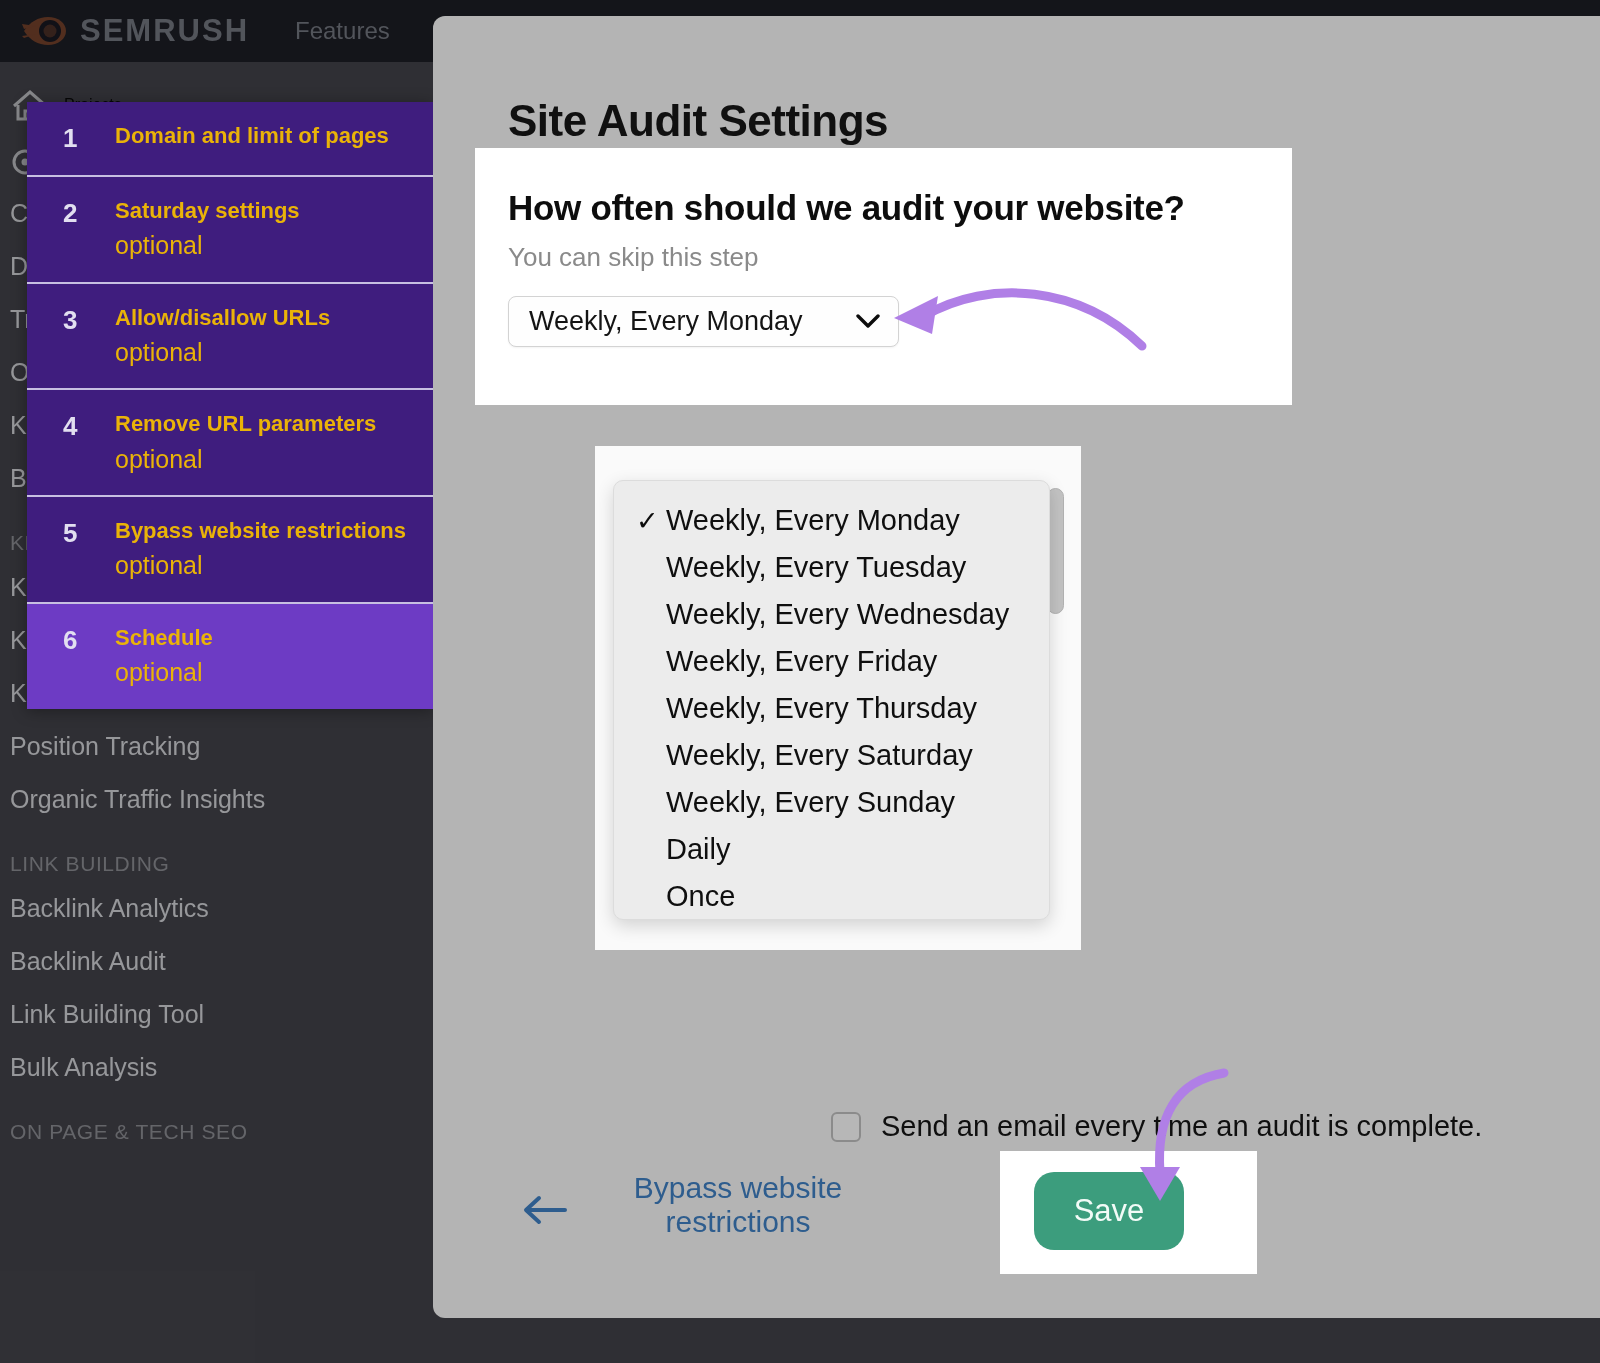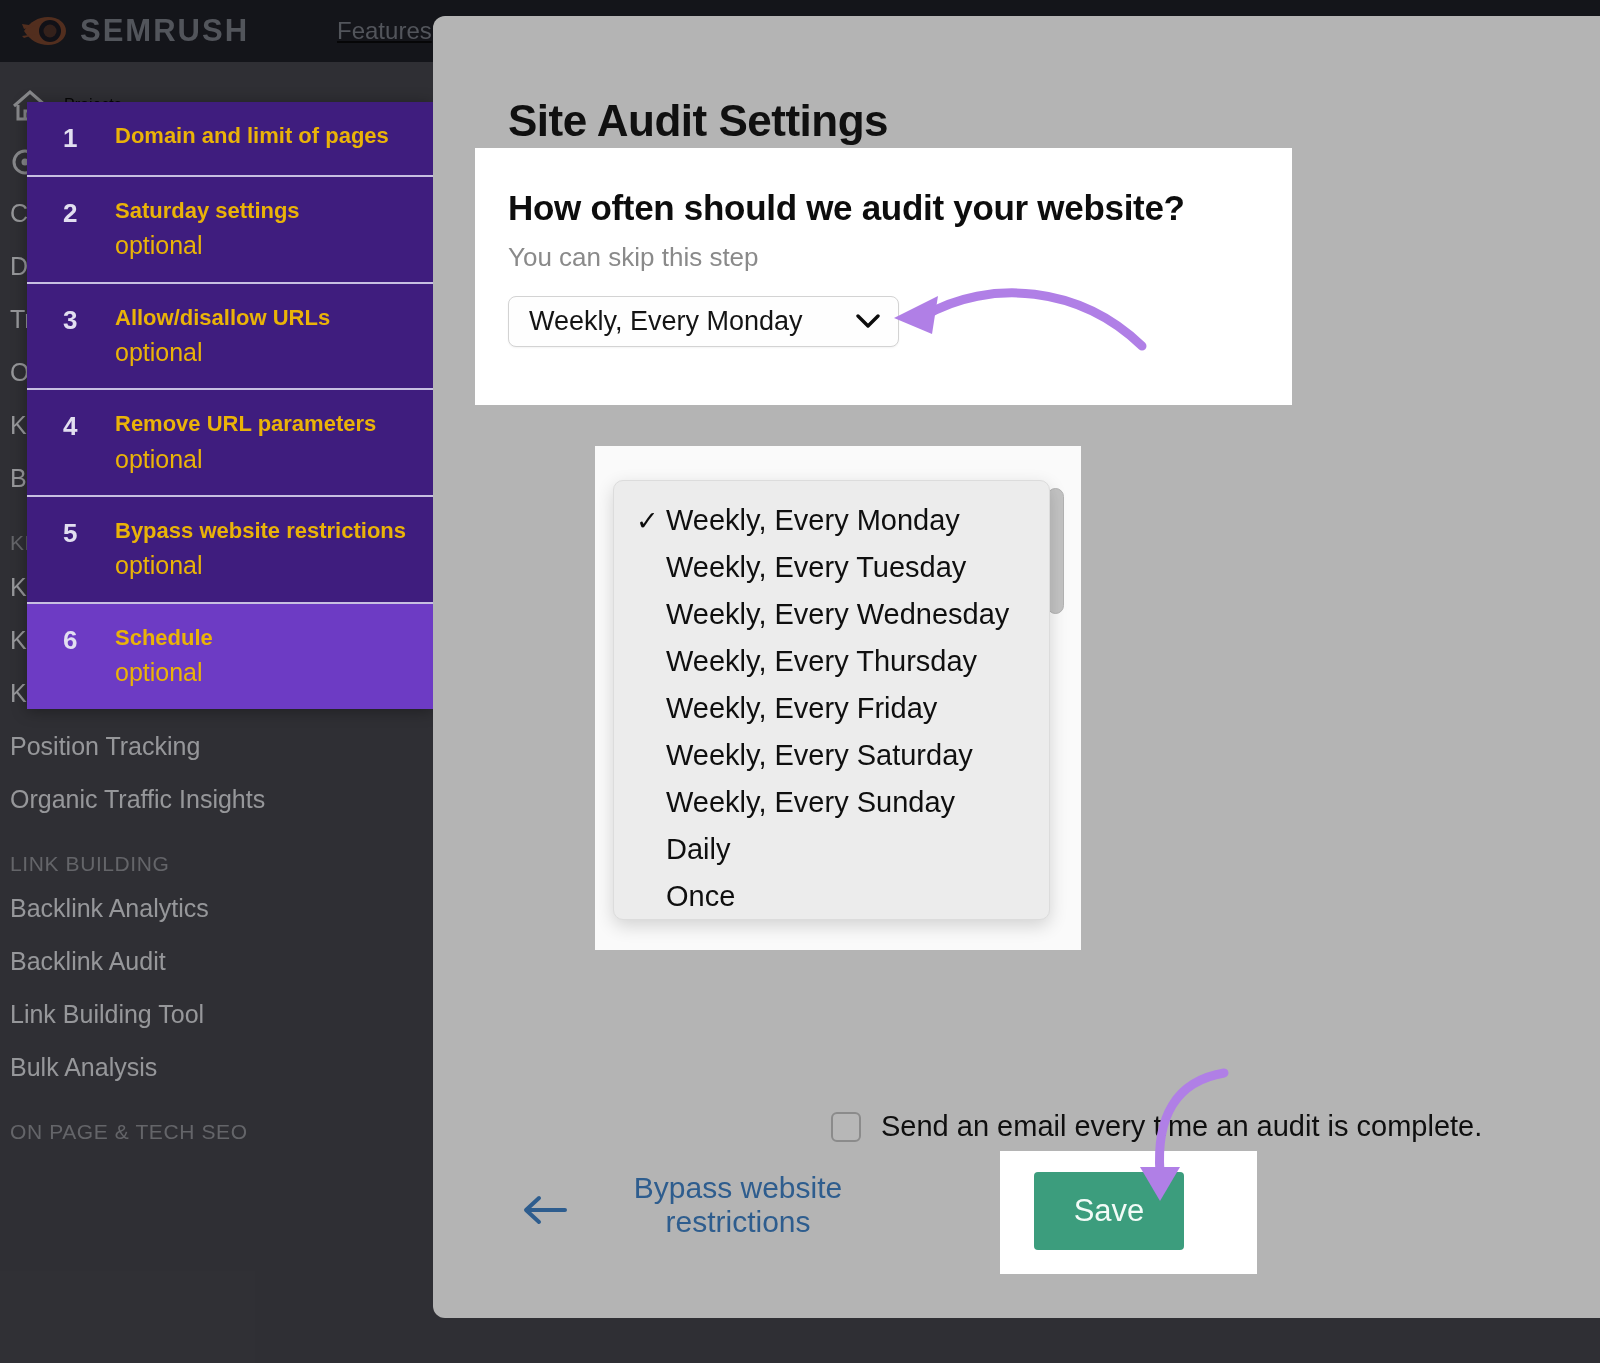"Features" #topnav { margin-left: 88px -> 46px; text-decoration: underline -> none }
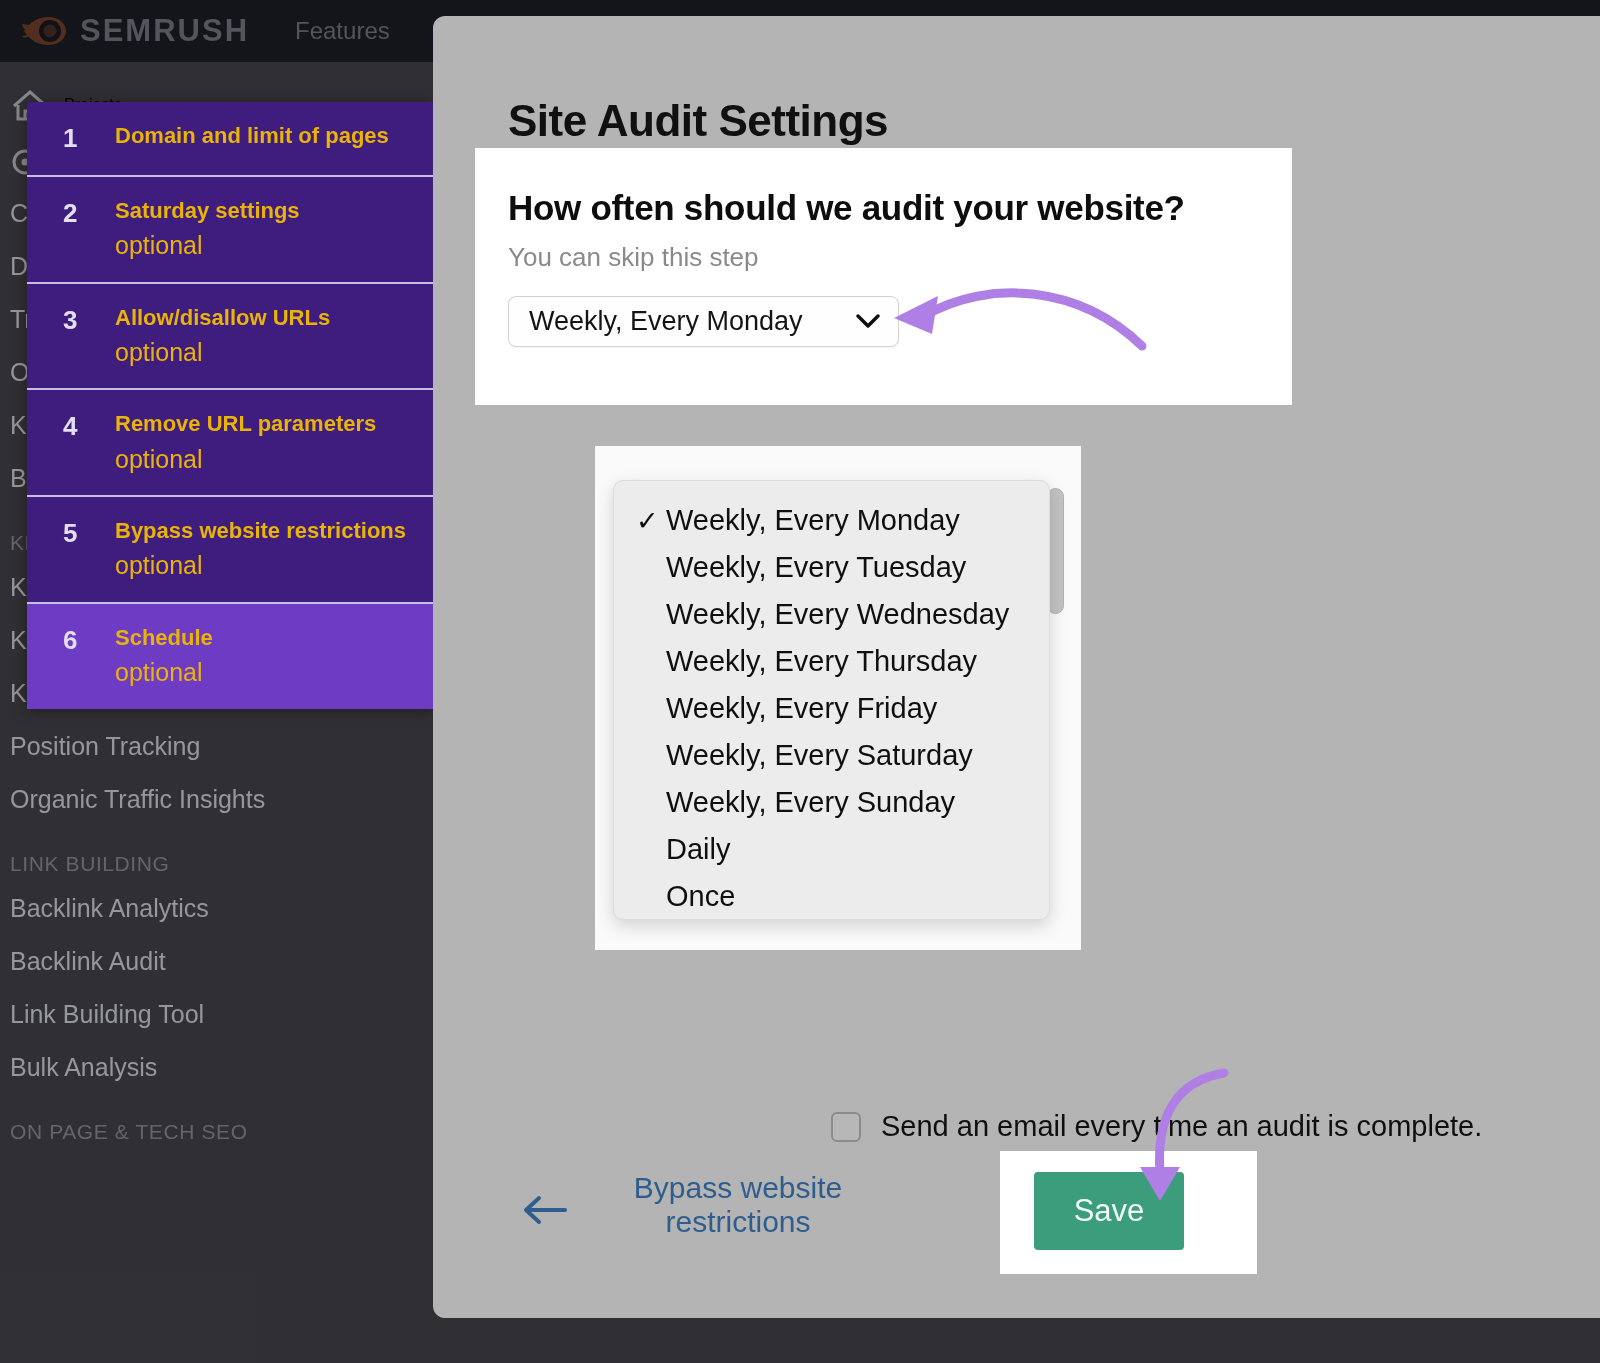"Weekly, Every Thursday" div.dd-item { order: before "Weekly, Every Friday" -> after "Weekly, Every Friday" }
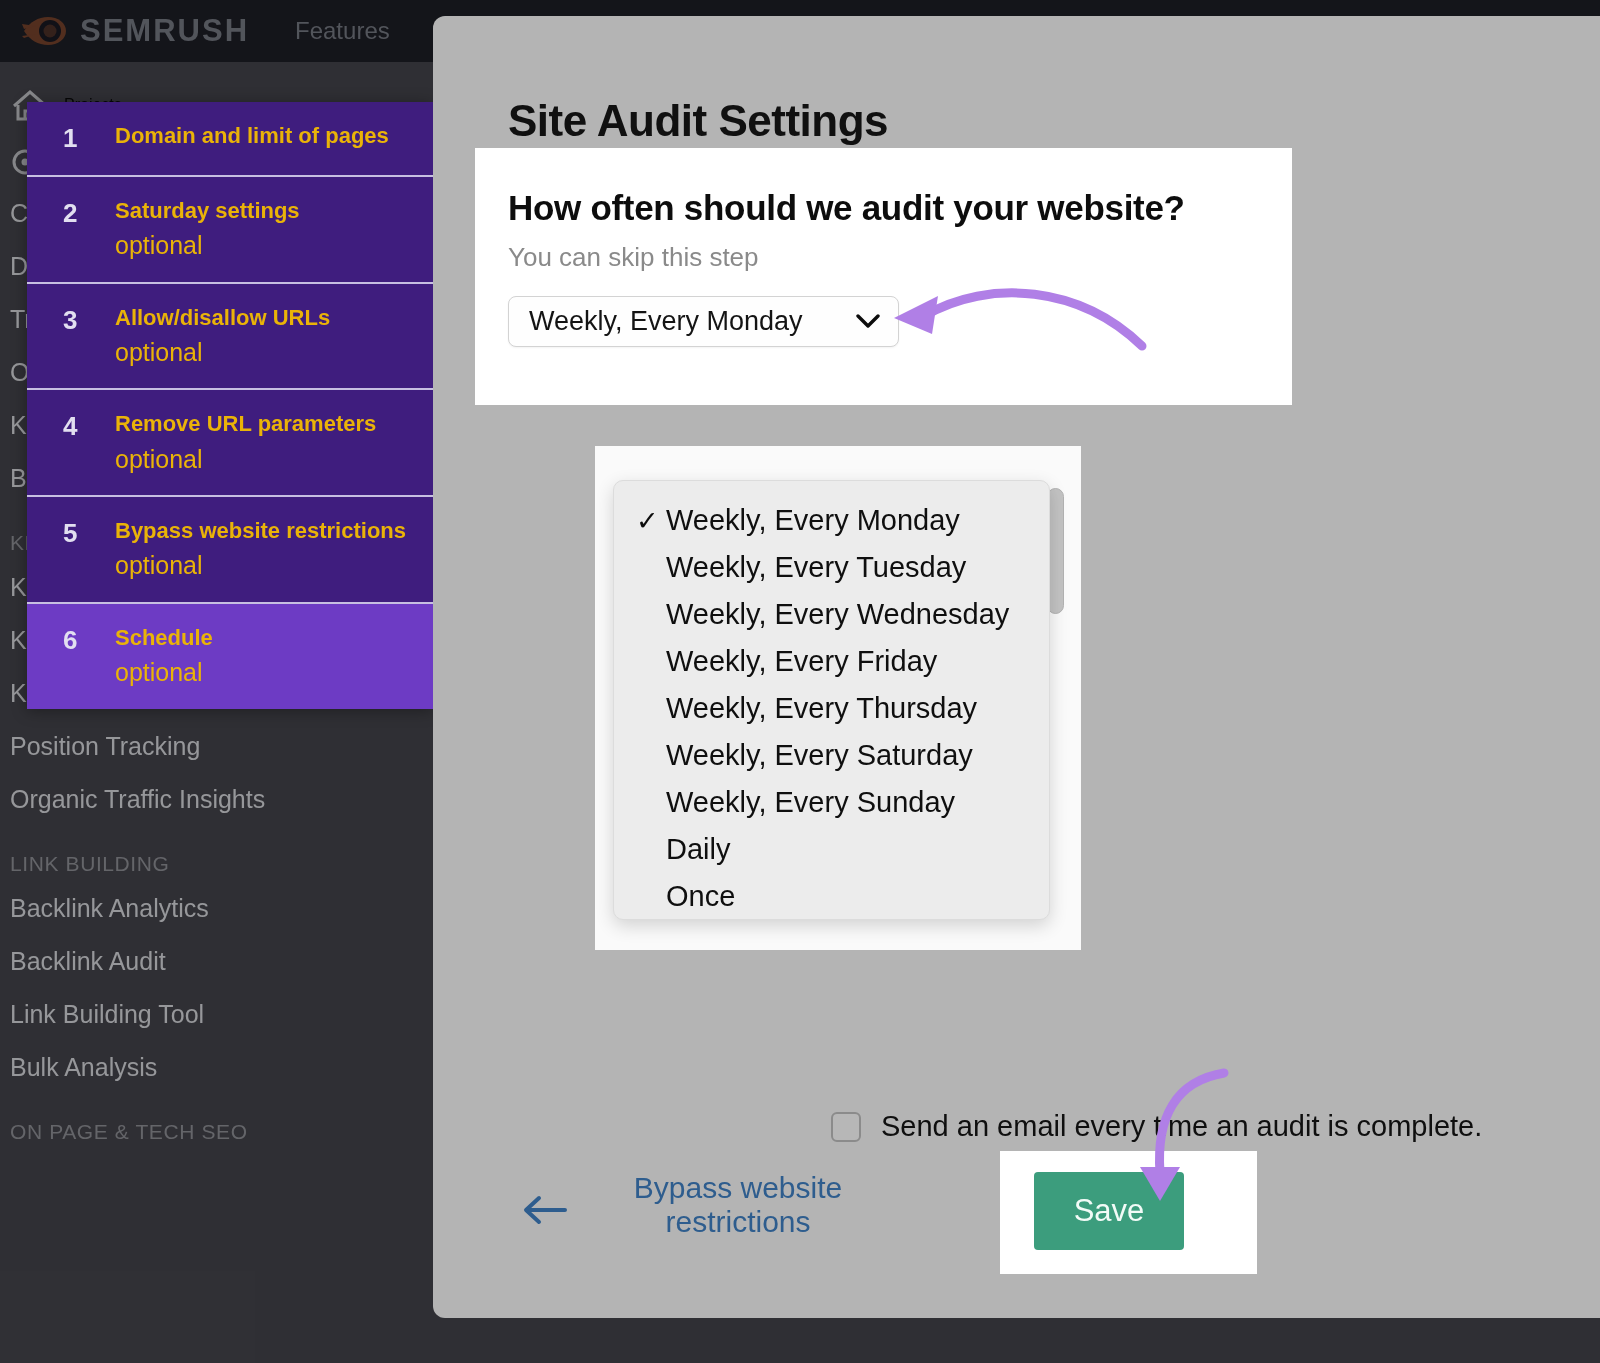"Save" #save-button { border-radius: 4px -> 20px }
